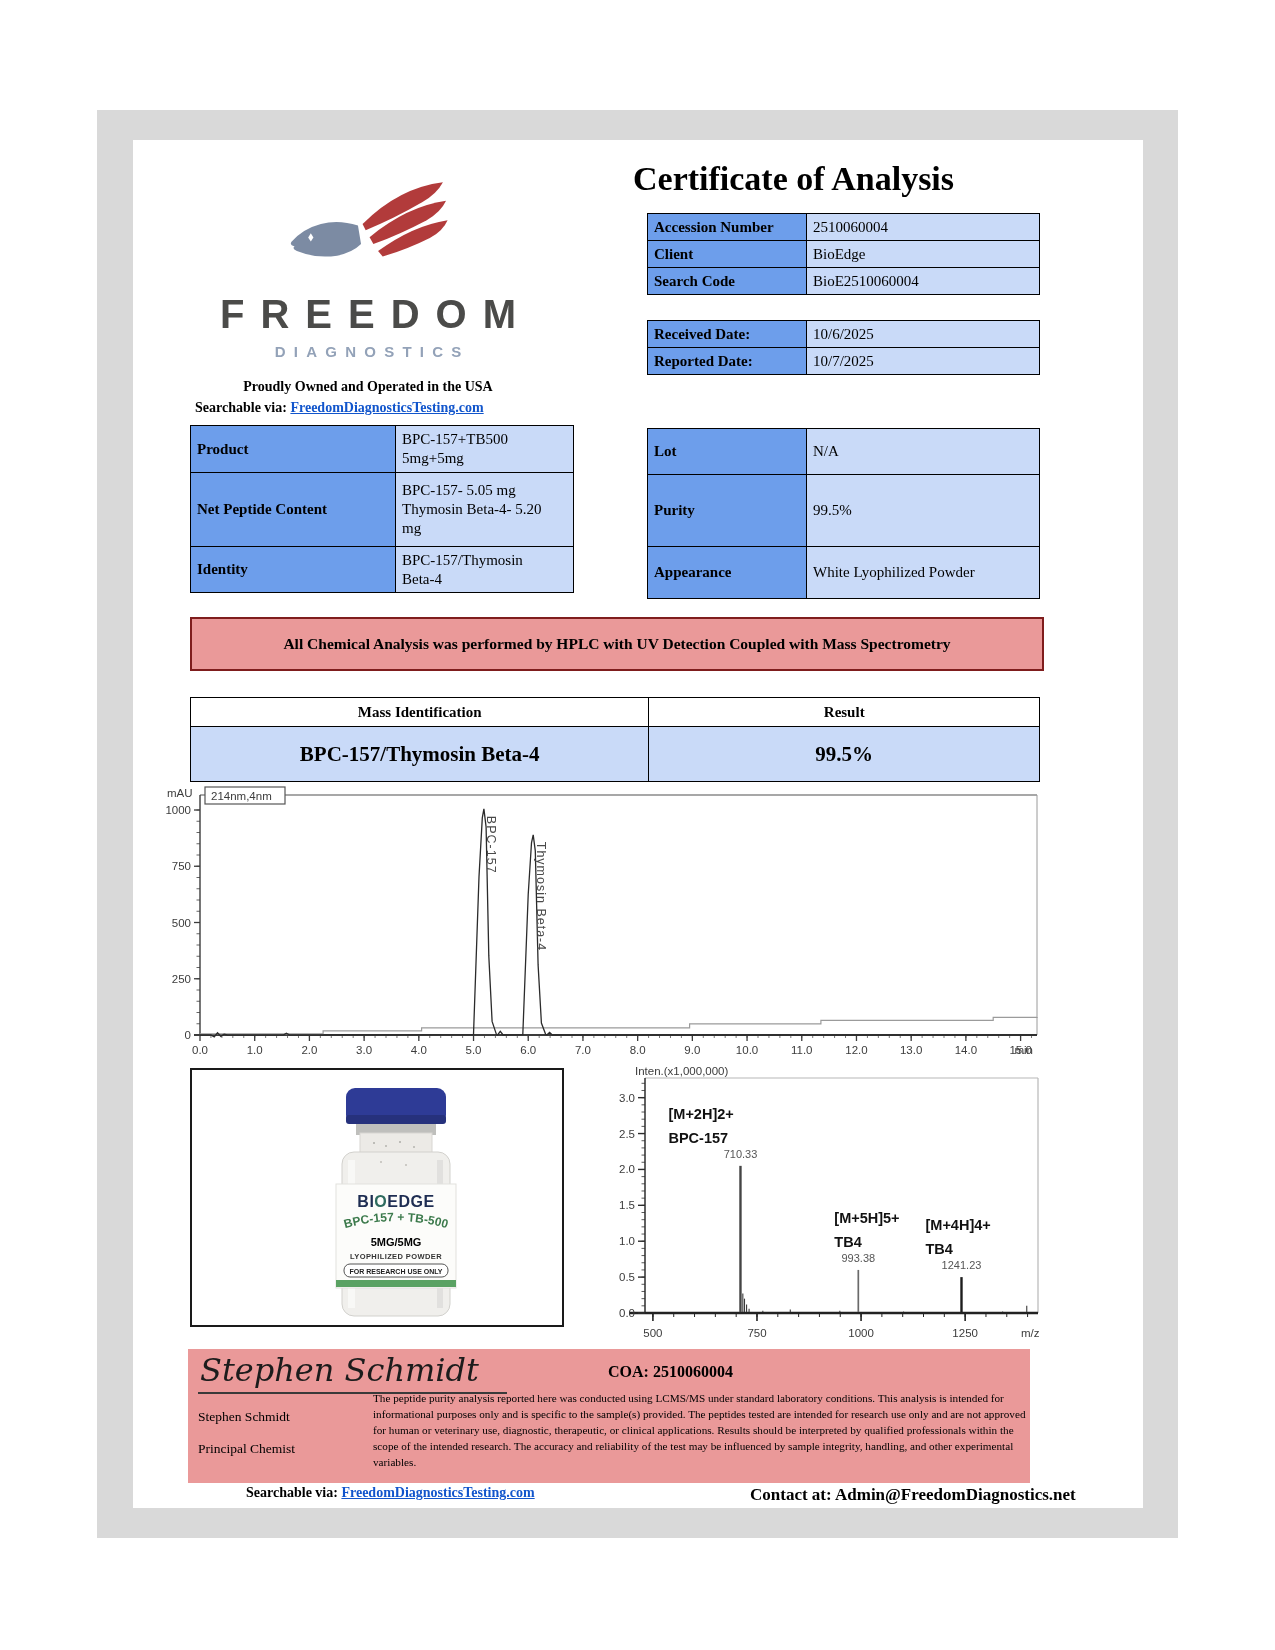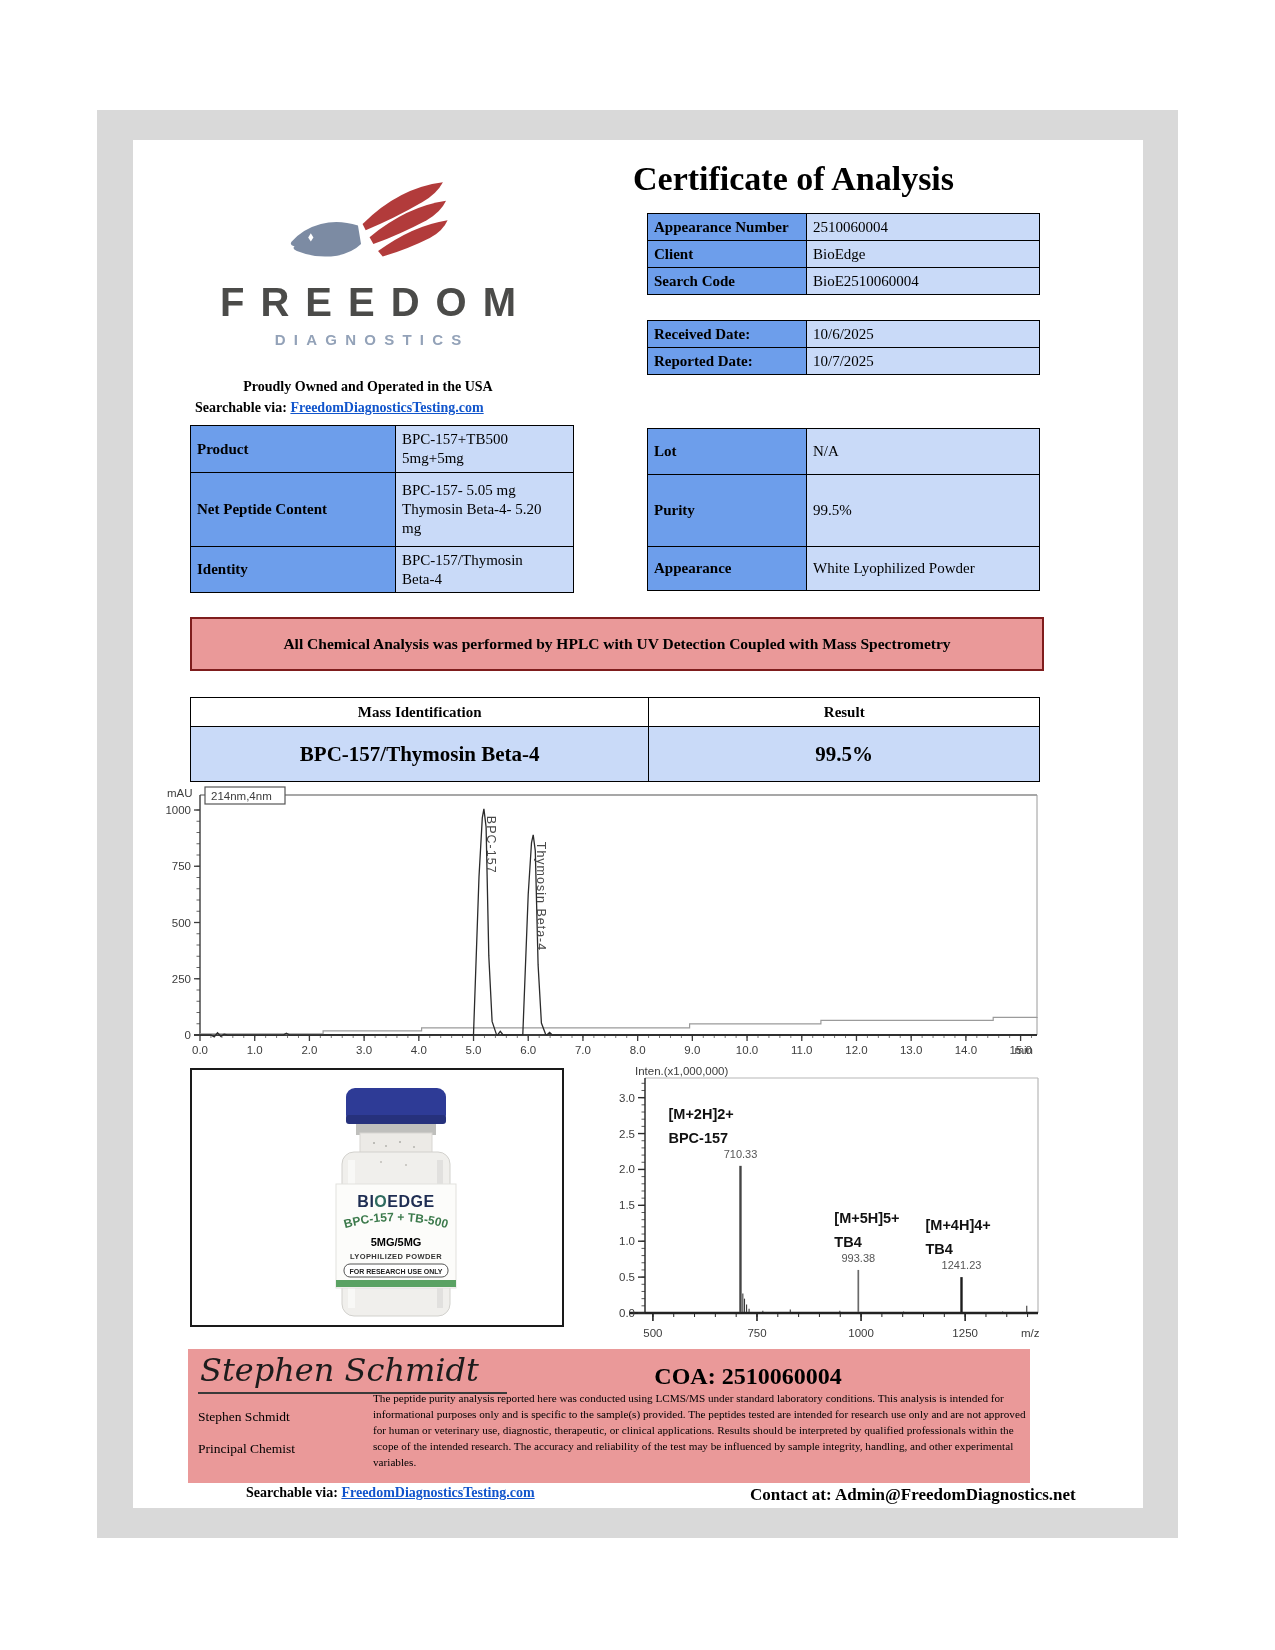"Appearance Number" th { text: Appearance -> Accession }
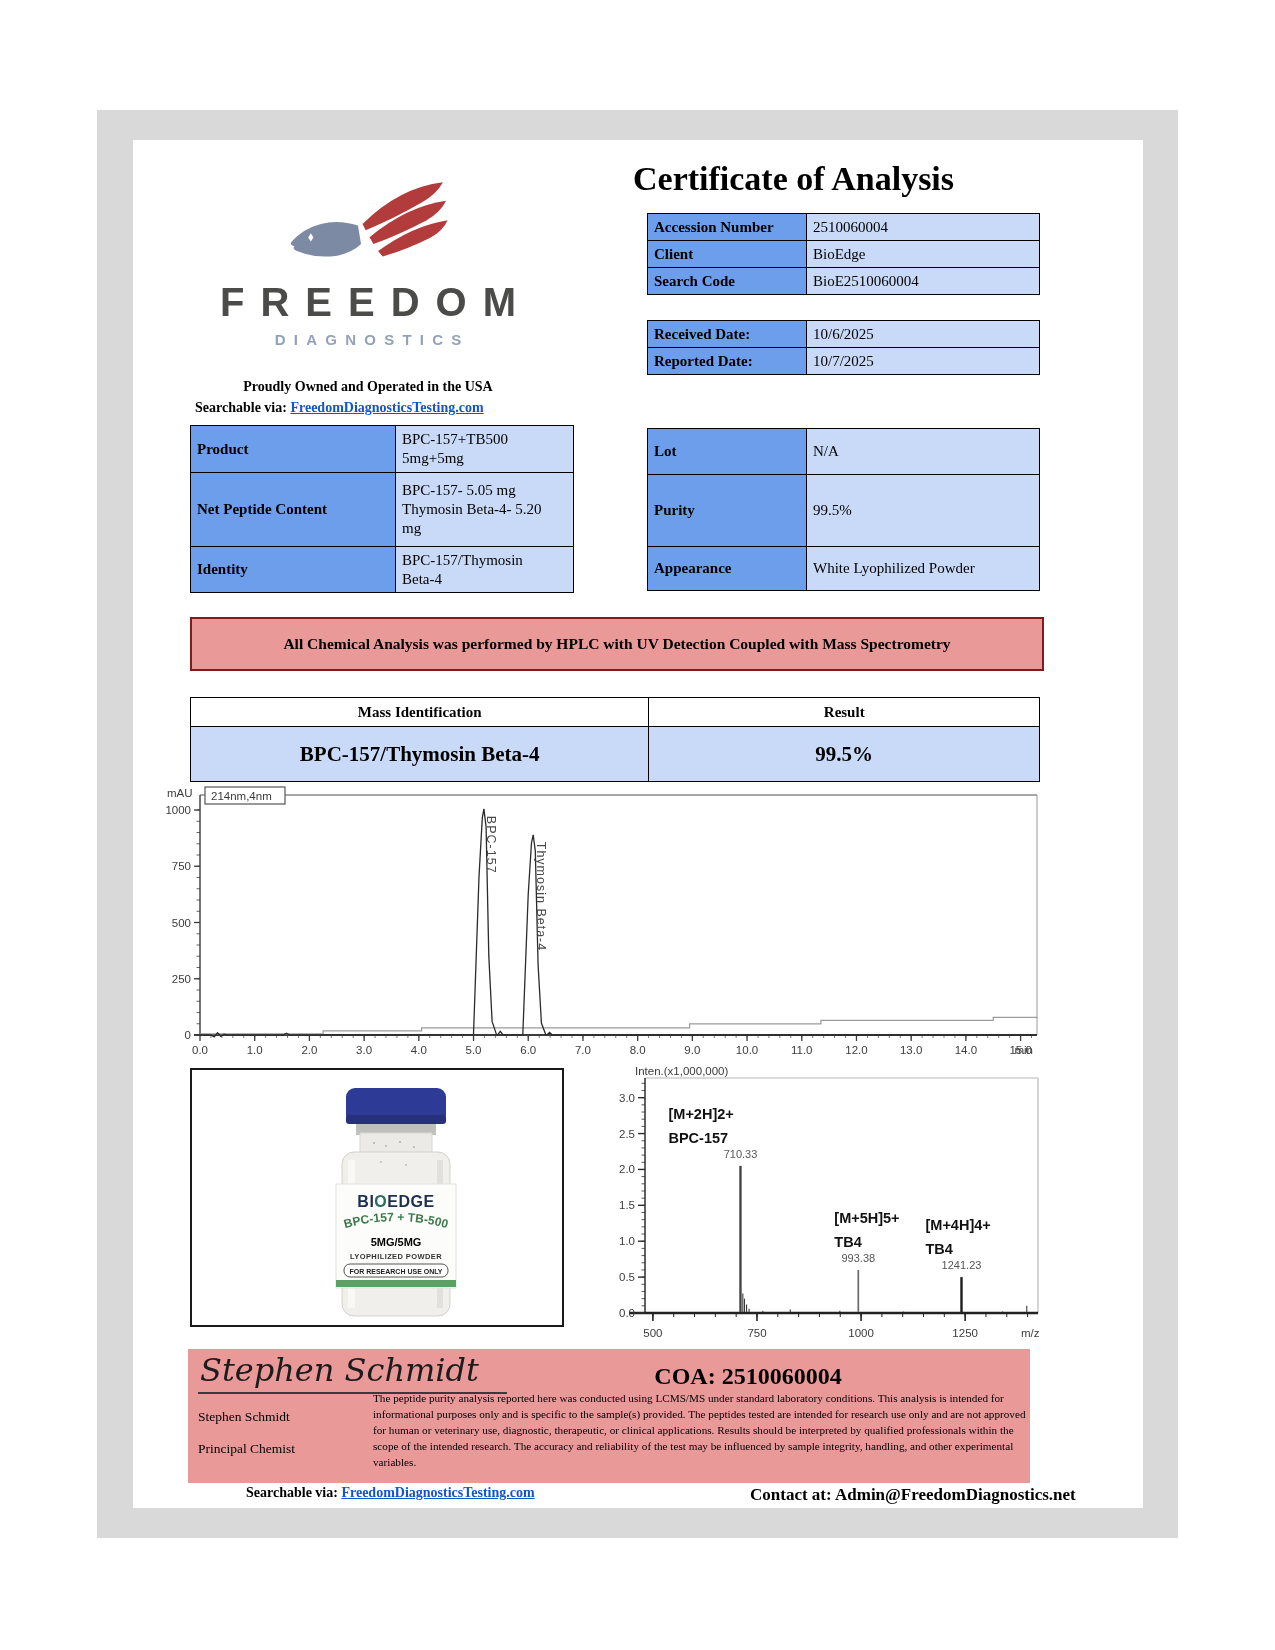"FREEDOM" .logo-word { margin-top: 0px -> 12px }
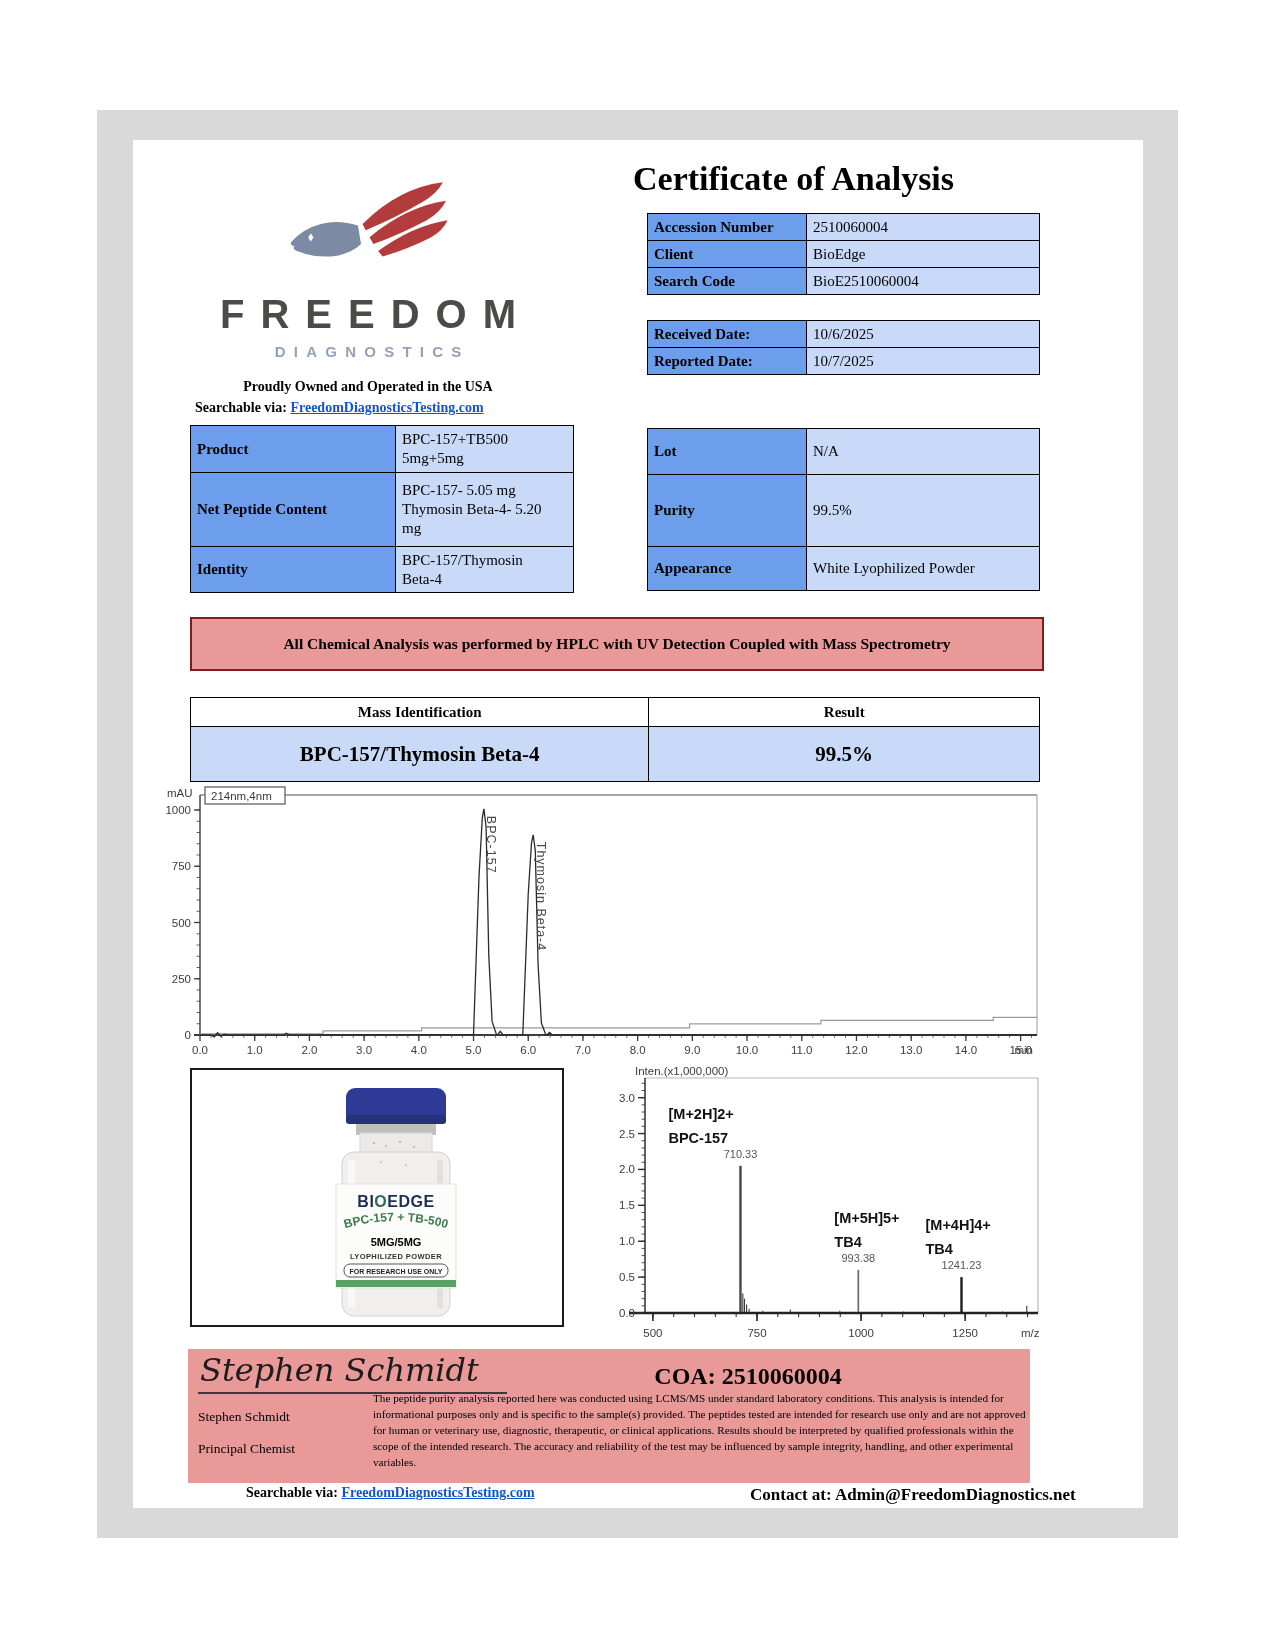"Appearance" .samp tr:nth-child(3) { height: 44px -> 52px }
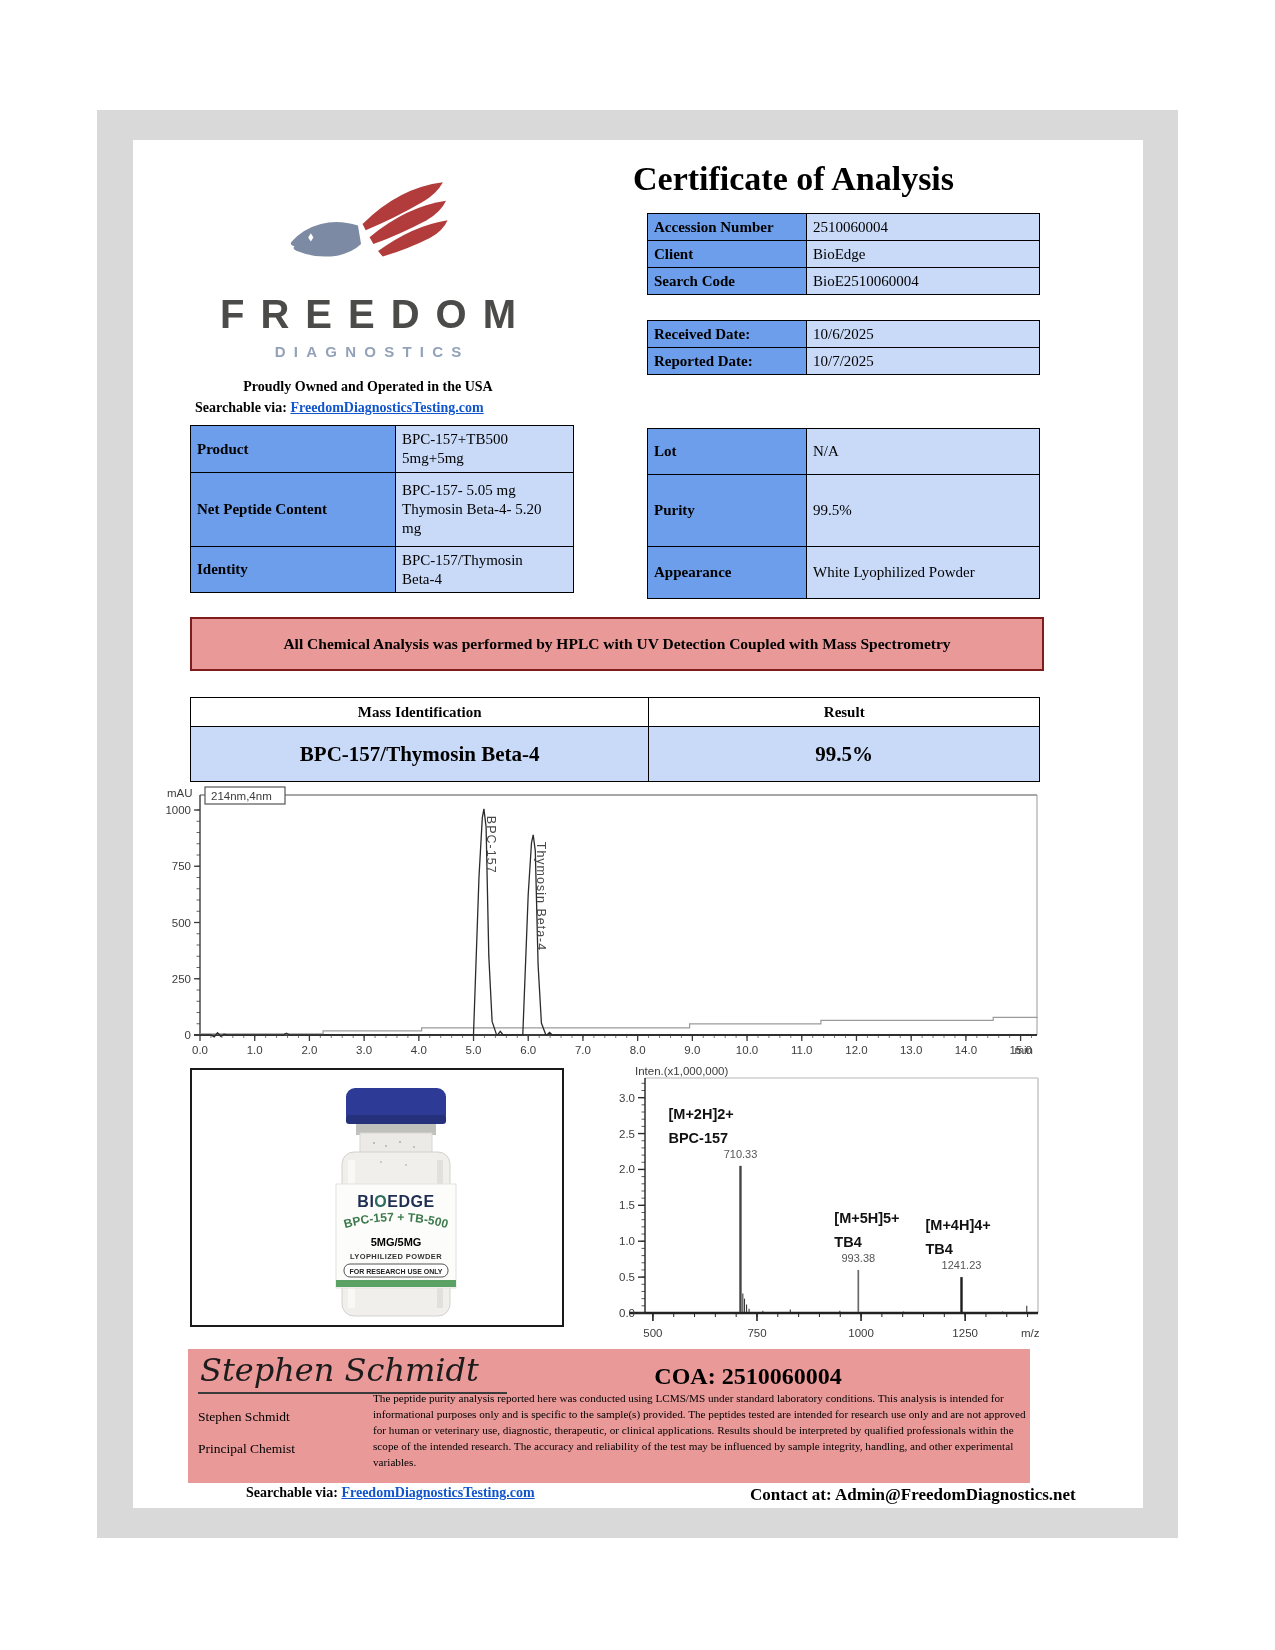"COA: 2510060004" .coa { font-size: 24px -> 16px; text-align: center -> left }
